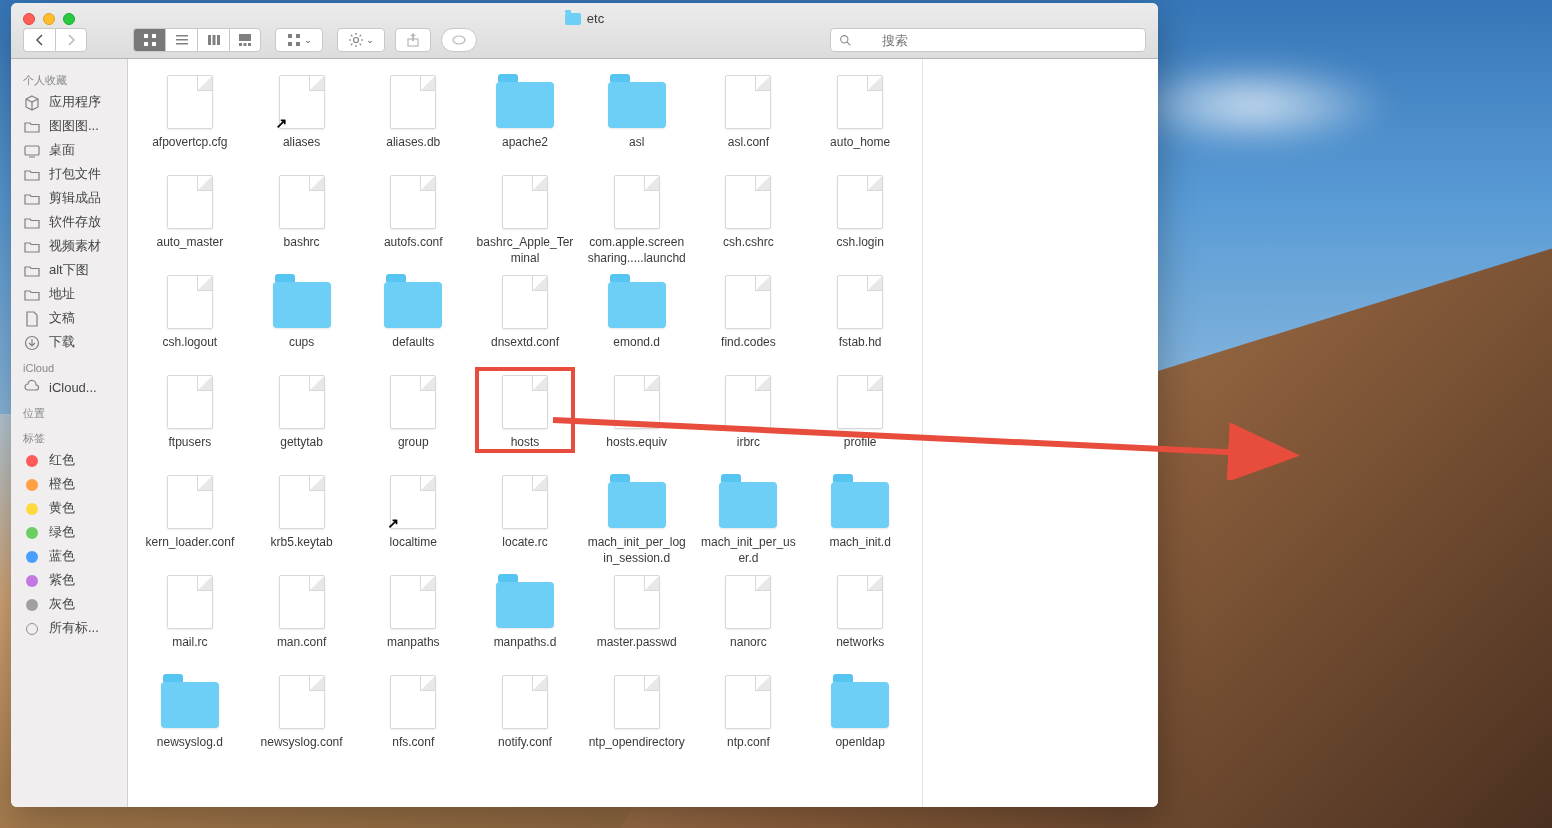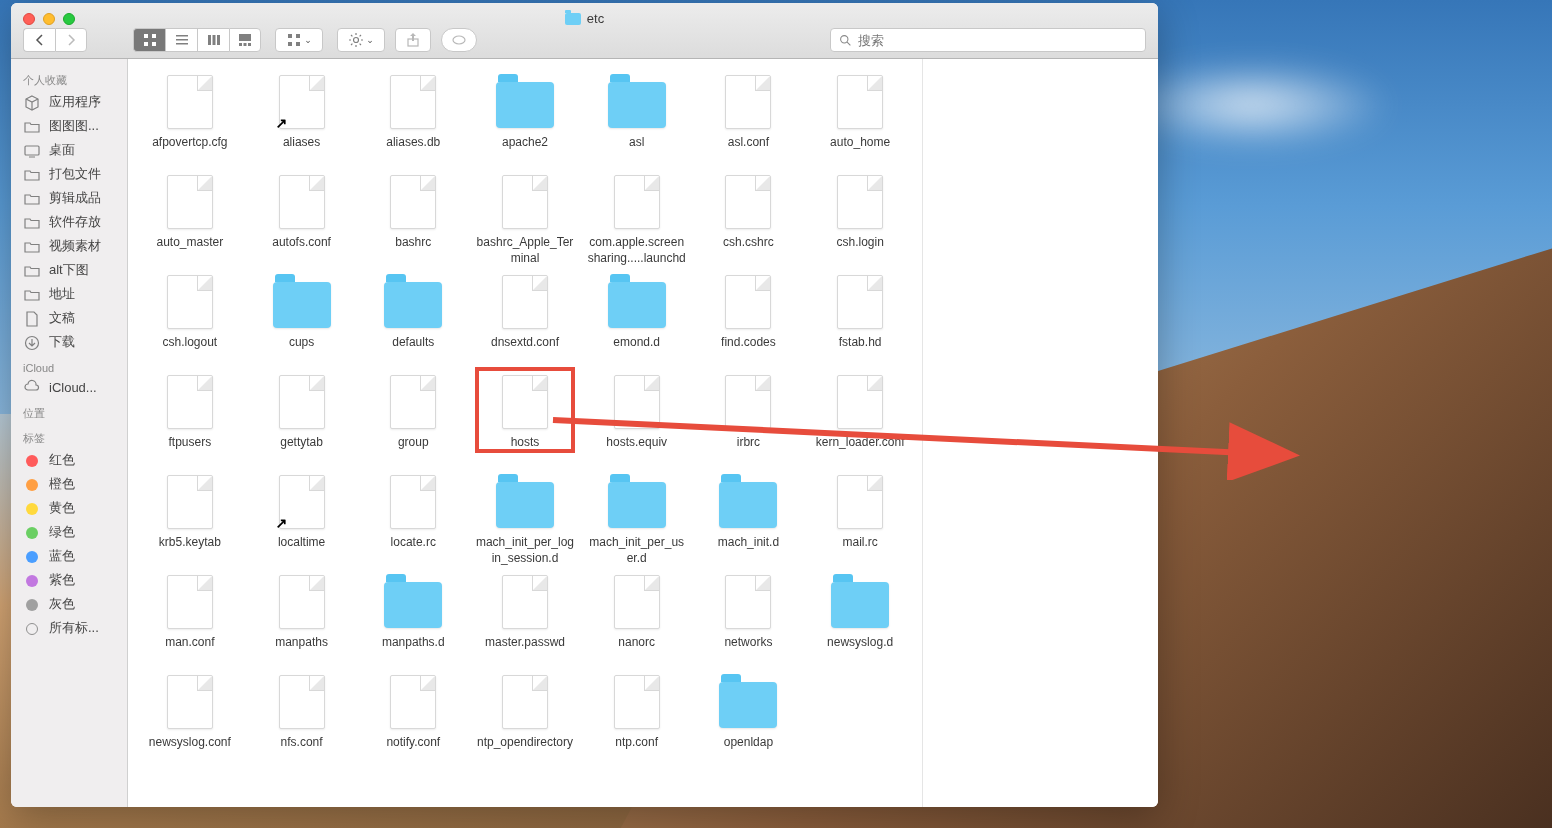"搜索" .search-box input { margin-left: none -> 24px }
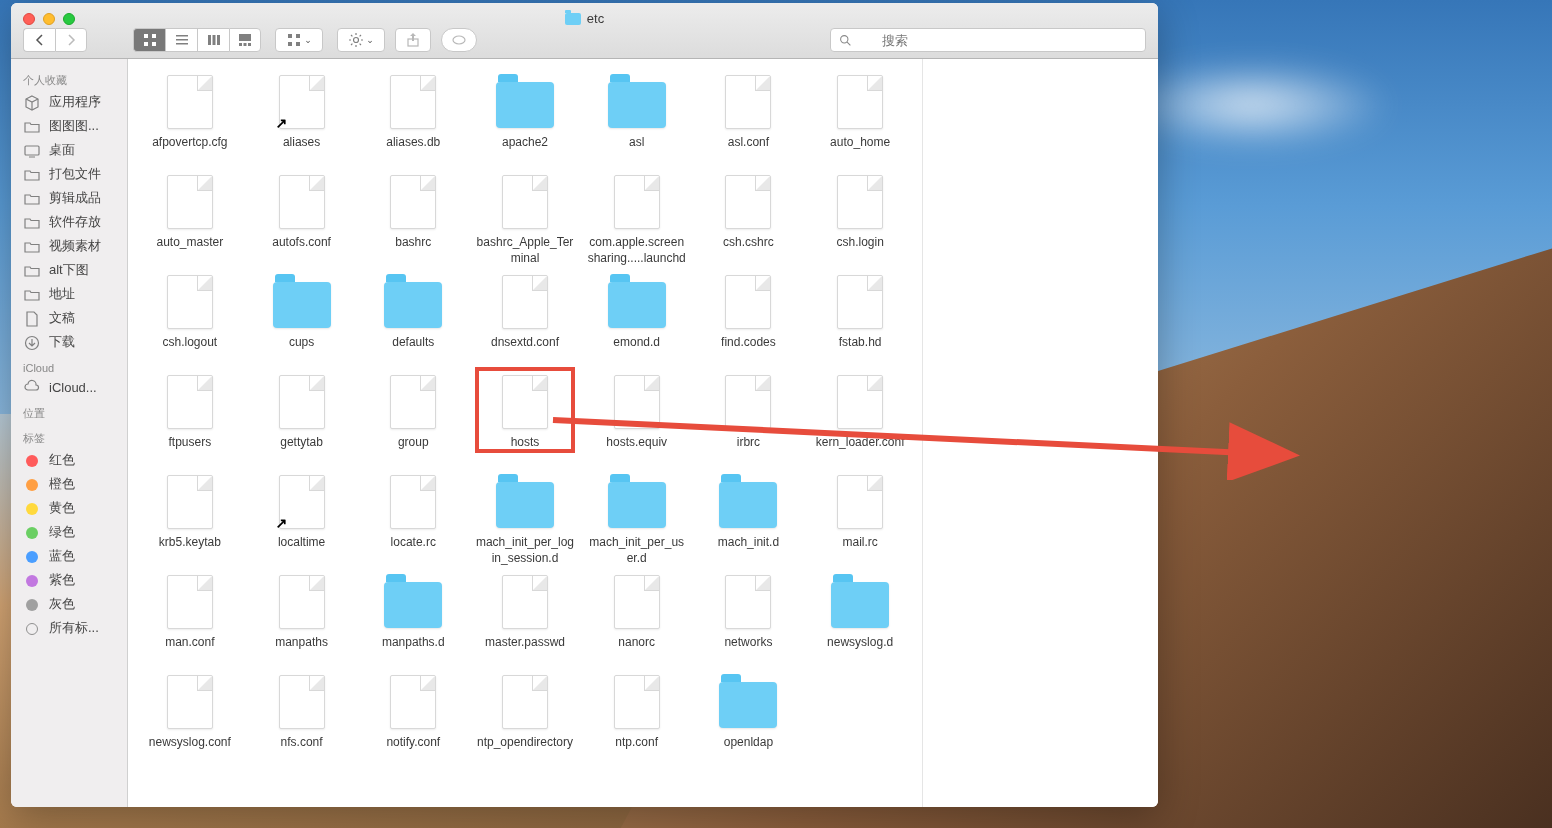"autofs.conf" div.file-item { order: before "bashrc" -> after "bashrc" }
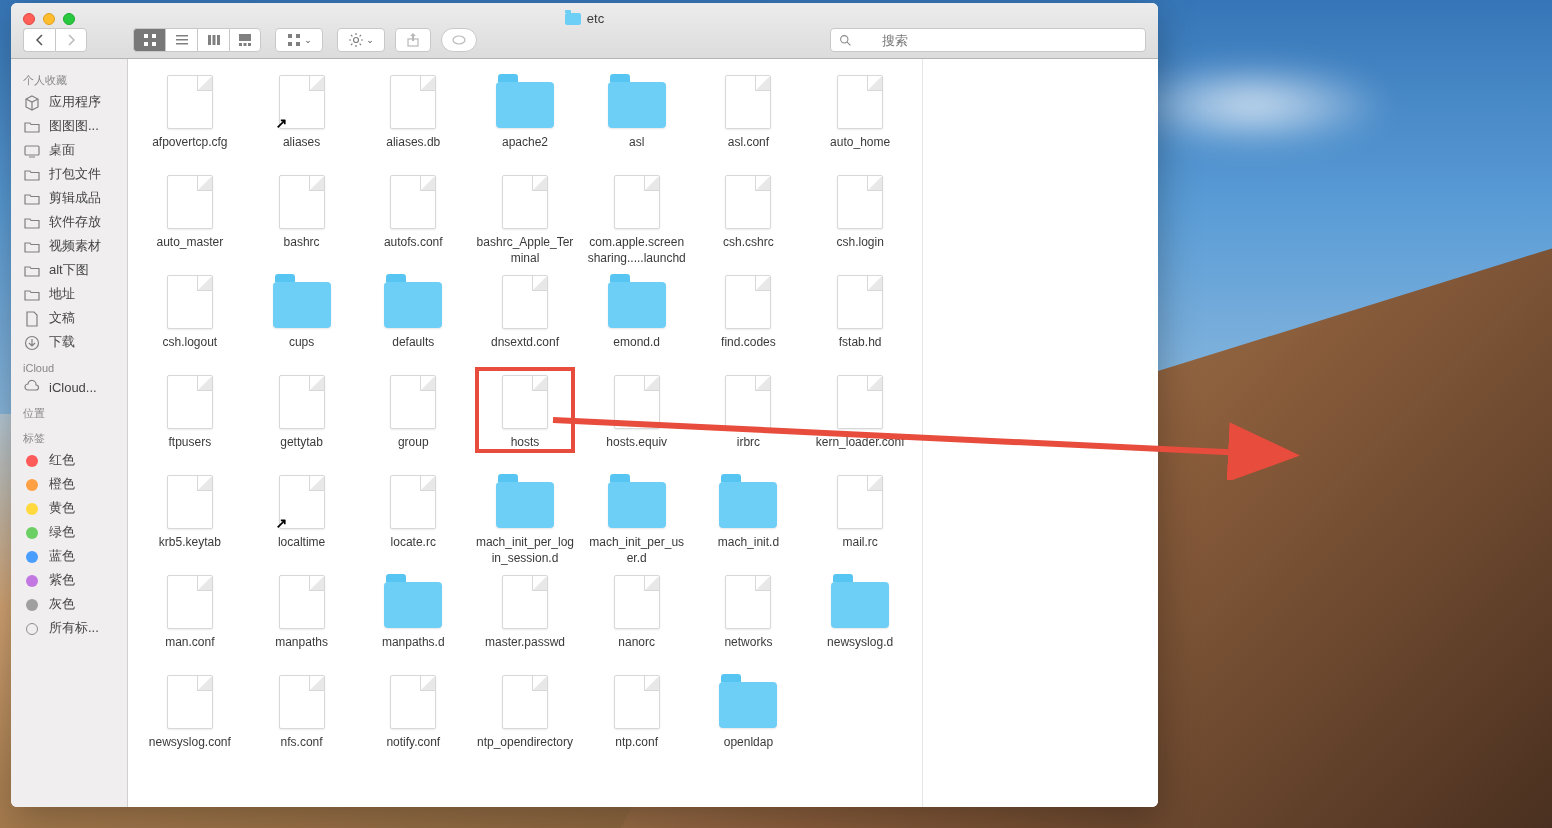"profile" div.file-item { html: none -> <div> <div> <div></div> </div> <div>profile</div> </div> }
